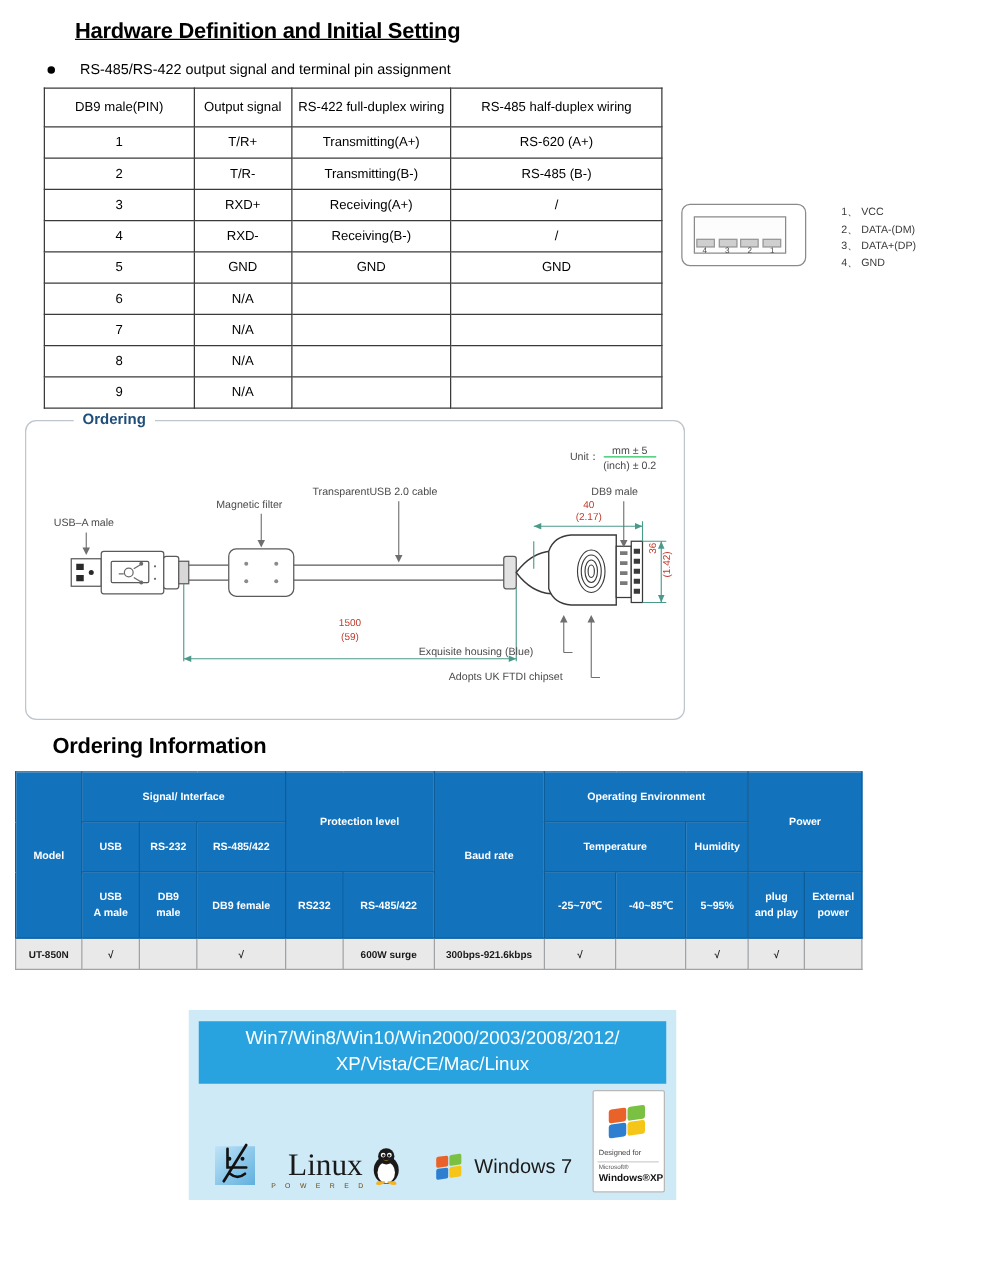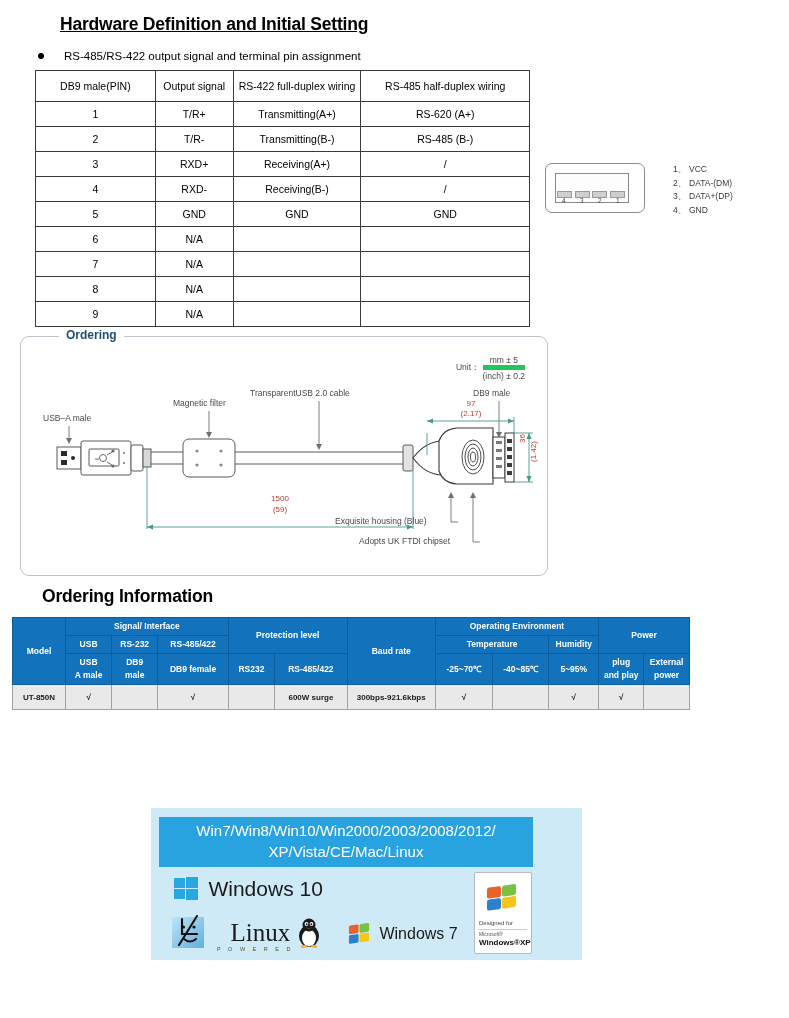"mm ± 5" #unit-note .frac .num { border-bottom: 5px solid #22c55e -> 1px solid #22c55e }
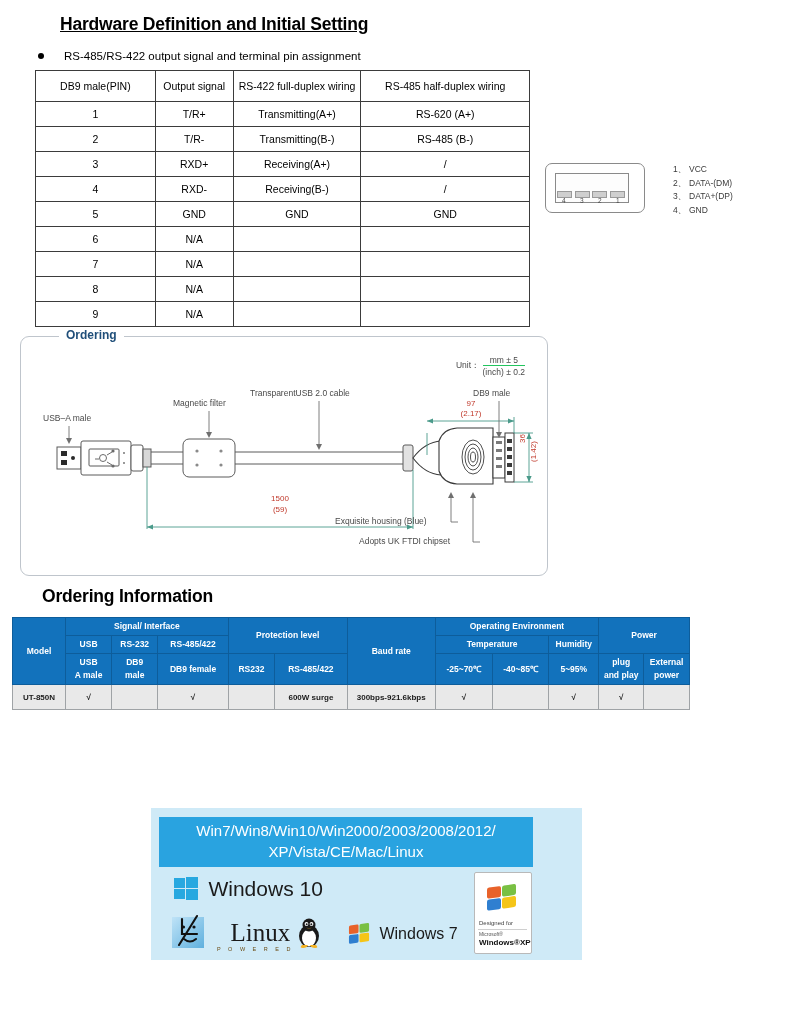"97" span.meas-num { text: 97 -> 40 }
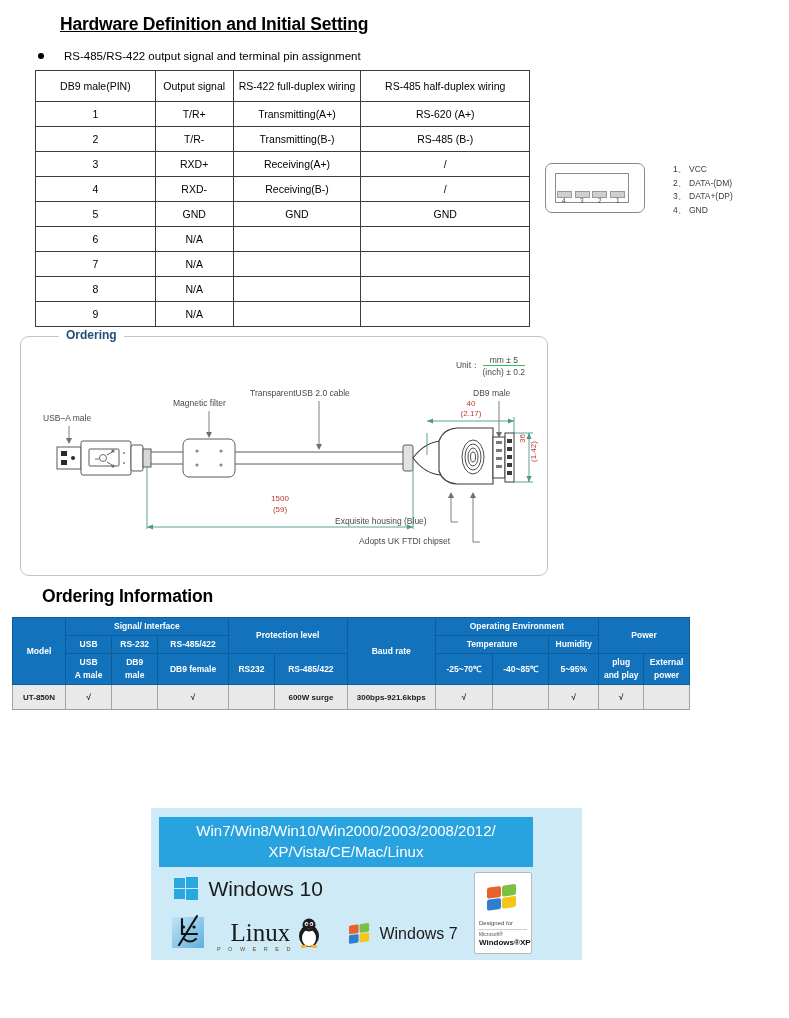"Signal/ Interface" #order-table th { padding: 2px 2px -> 13px 2px }
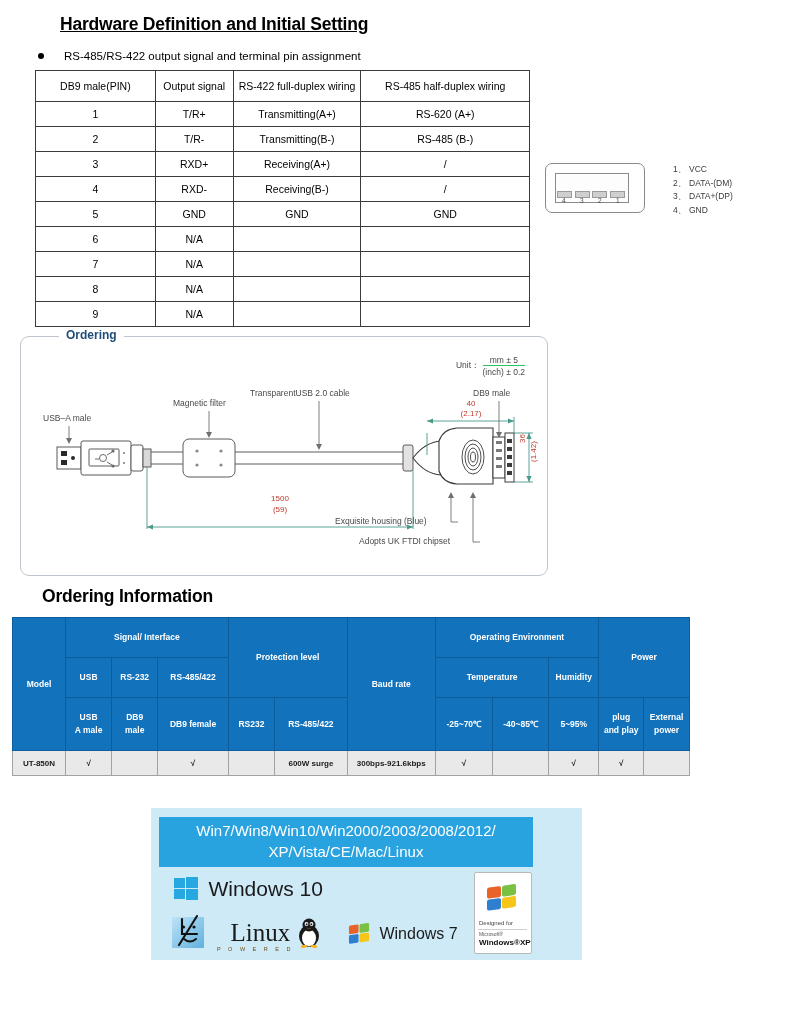"Win7/Win8/Win10/Win2000/2003/2008/2012/" #os-banner { width: 431px -> 390px }
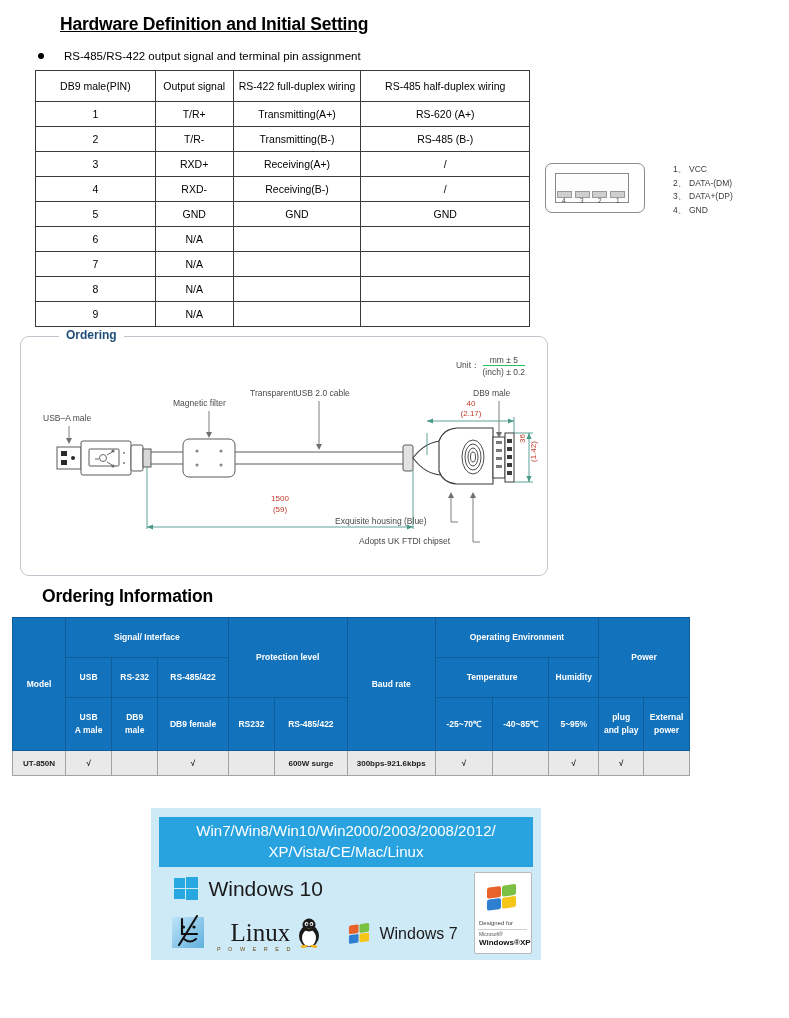"Windows 10" div.logo { html: <div> <svg> <rect></rect> <rect></rect> <rect></rect> <rect></rect> </svg> <span>Windows 10</span> </div> -> none }
